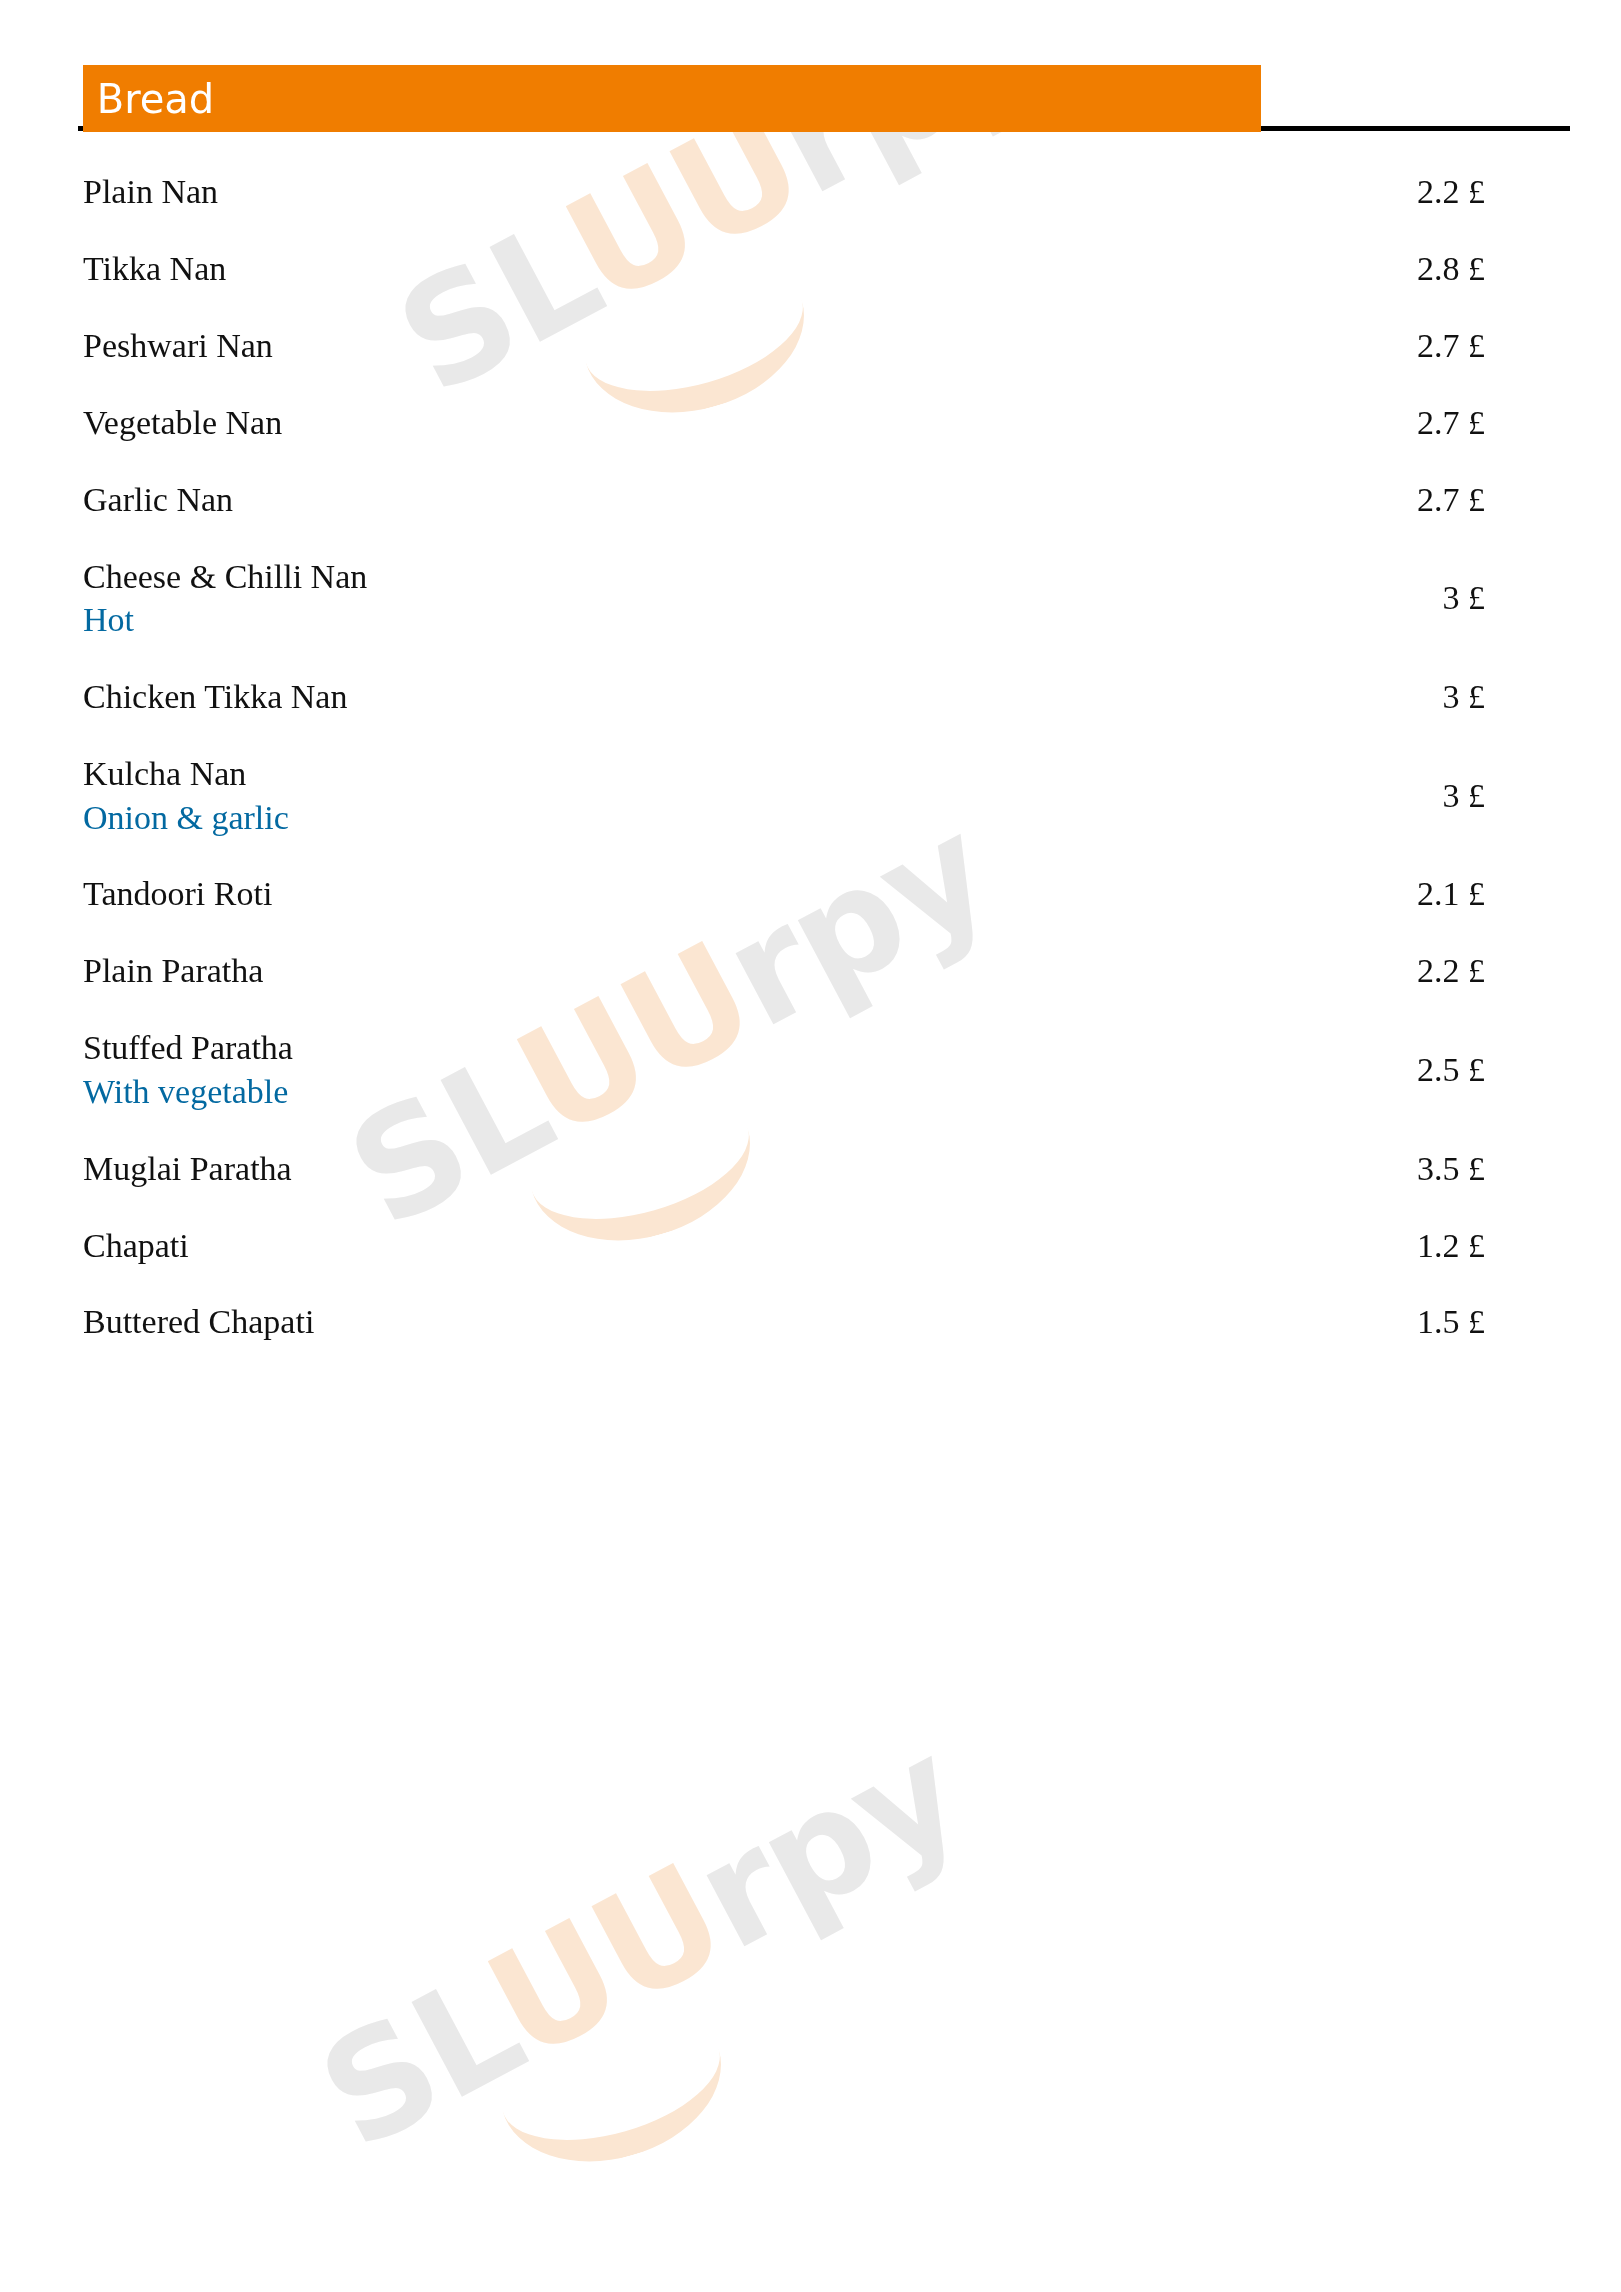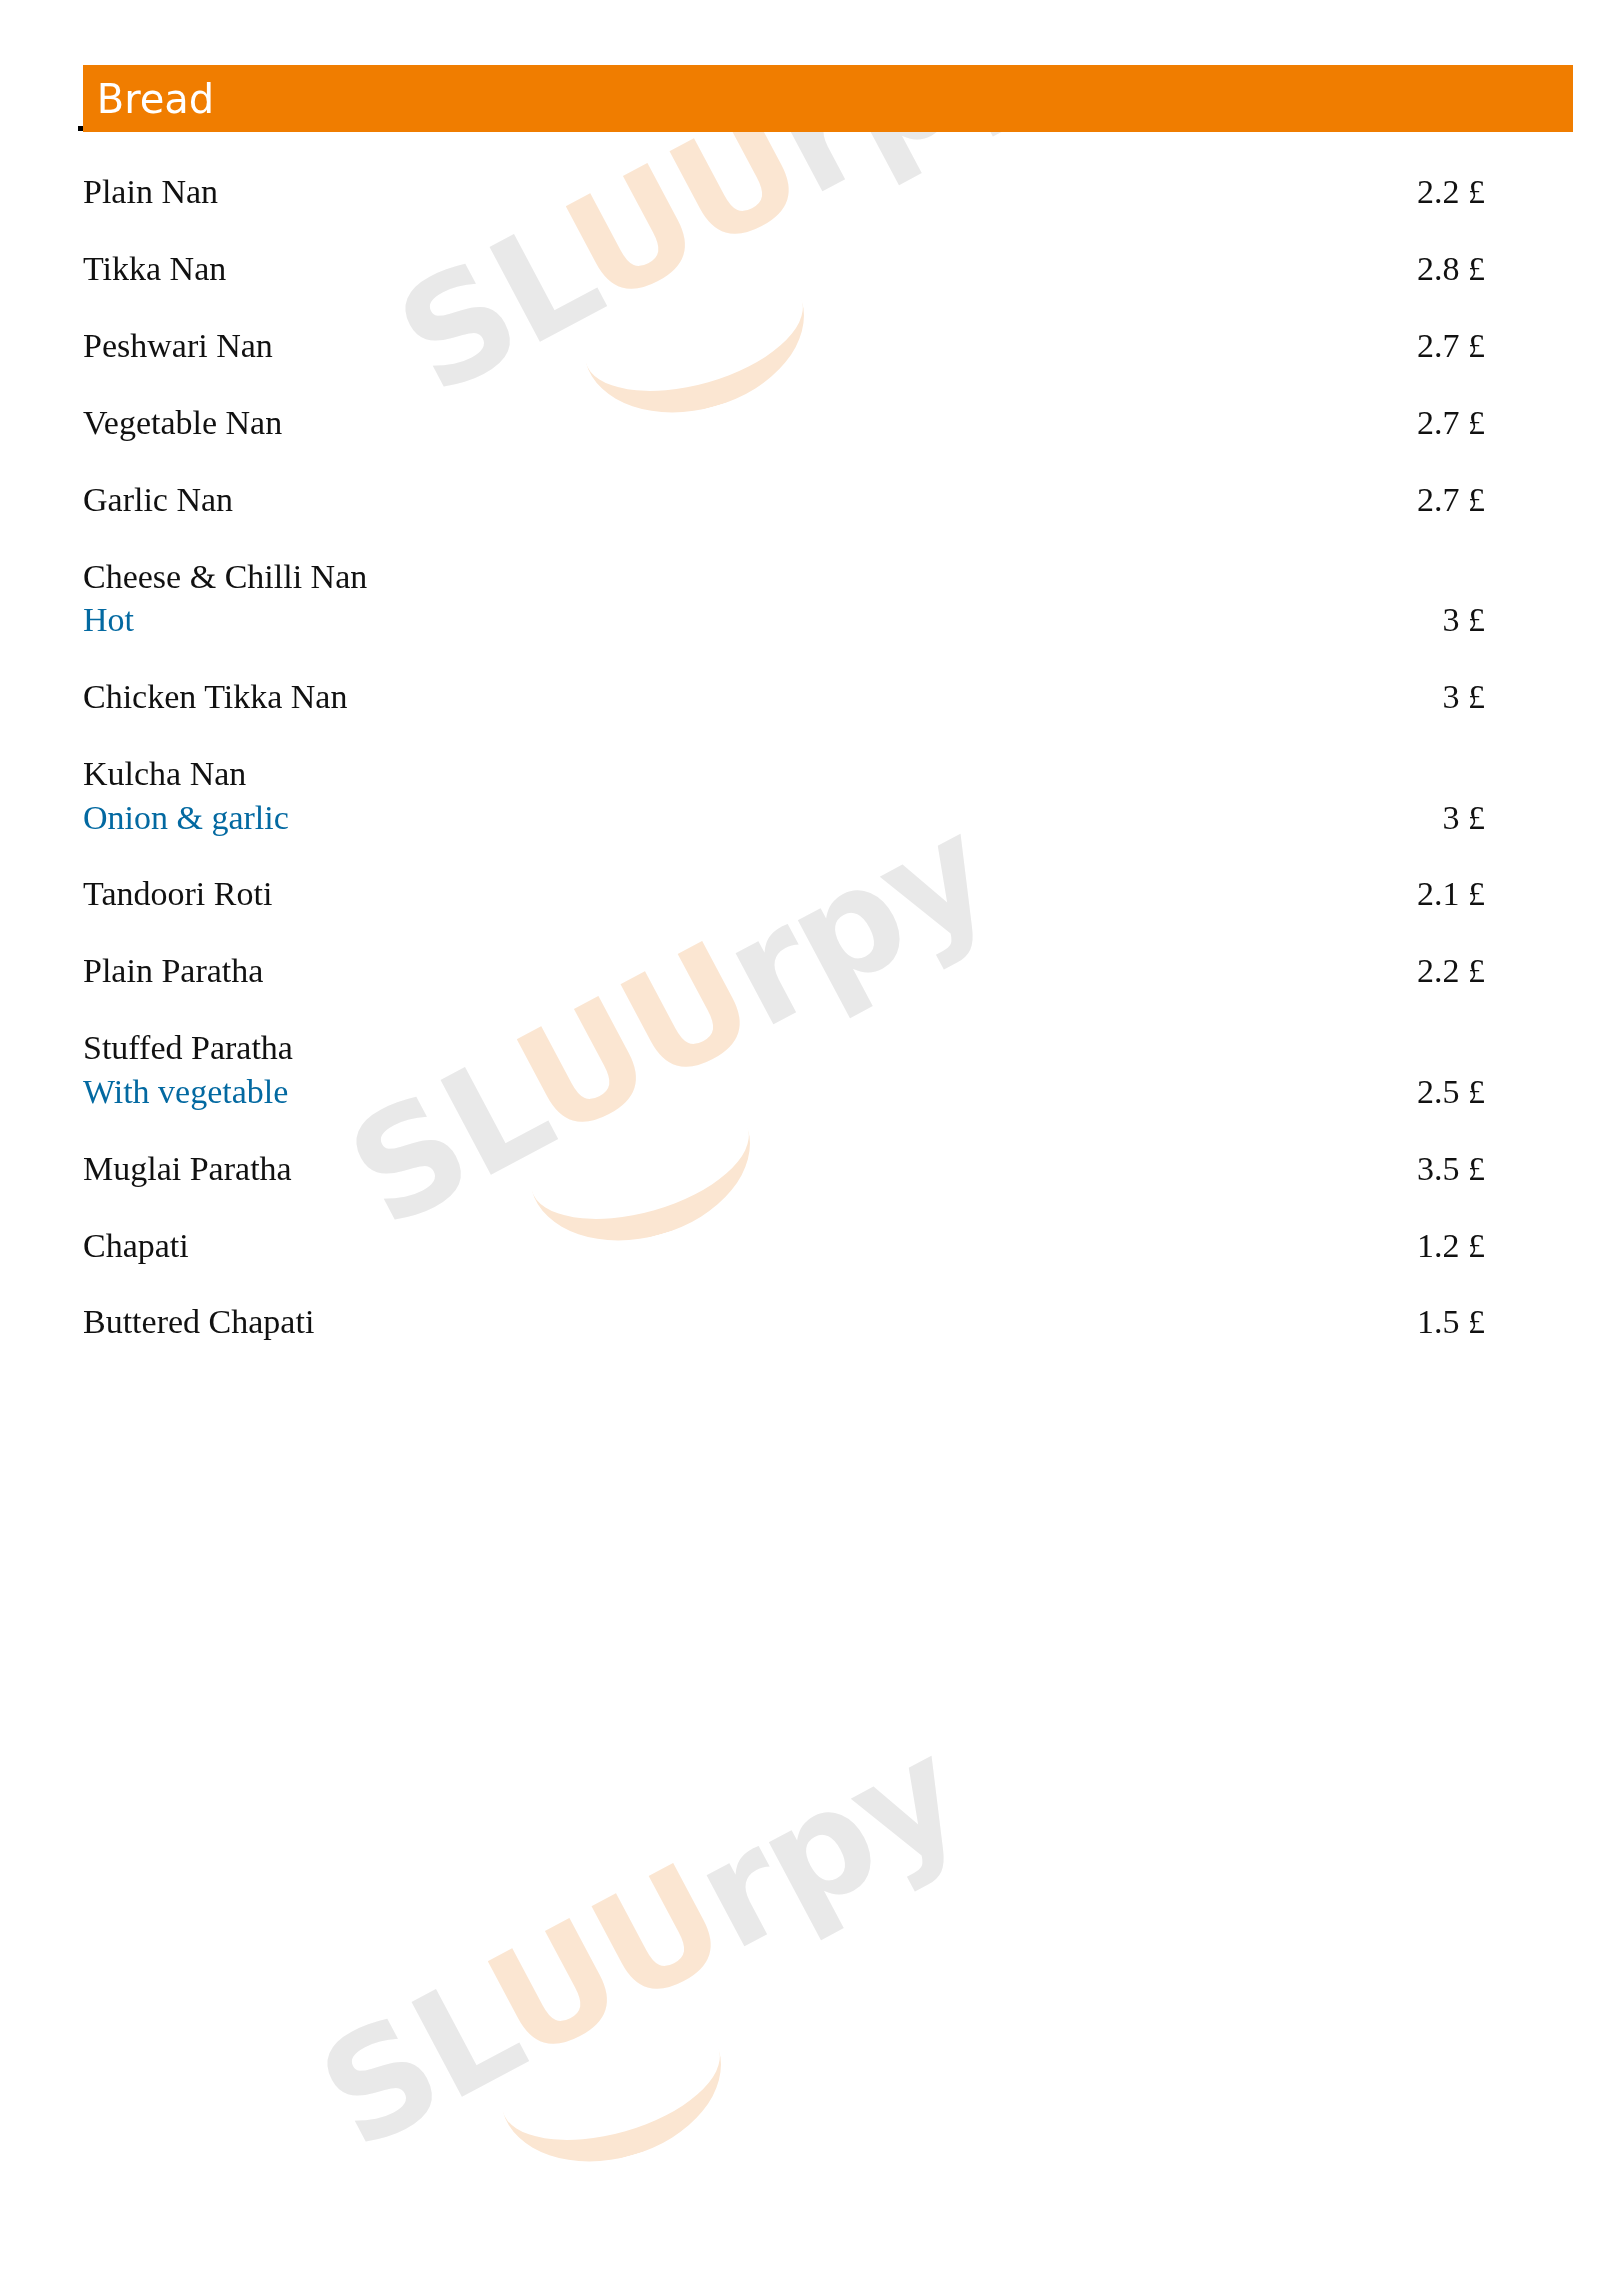"Bread" .section-header { width: 1490px -> 1178px }
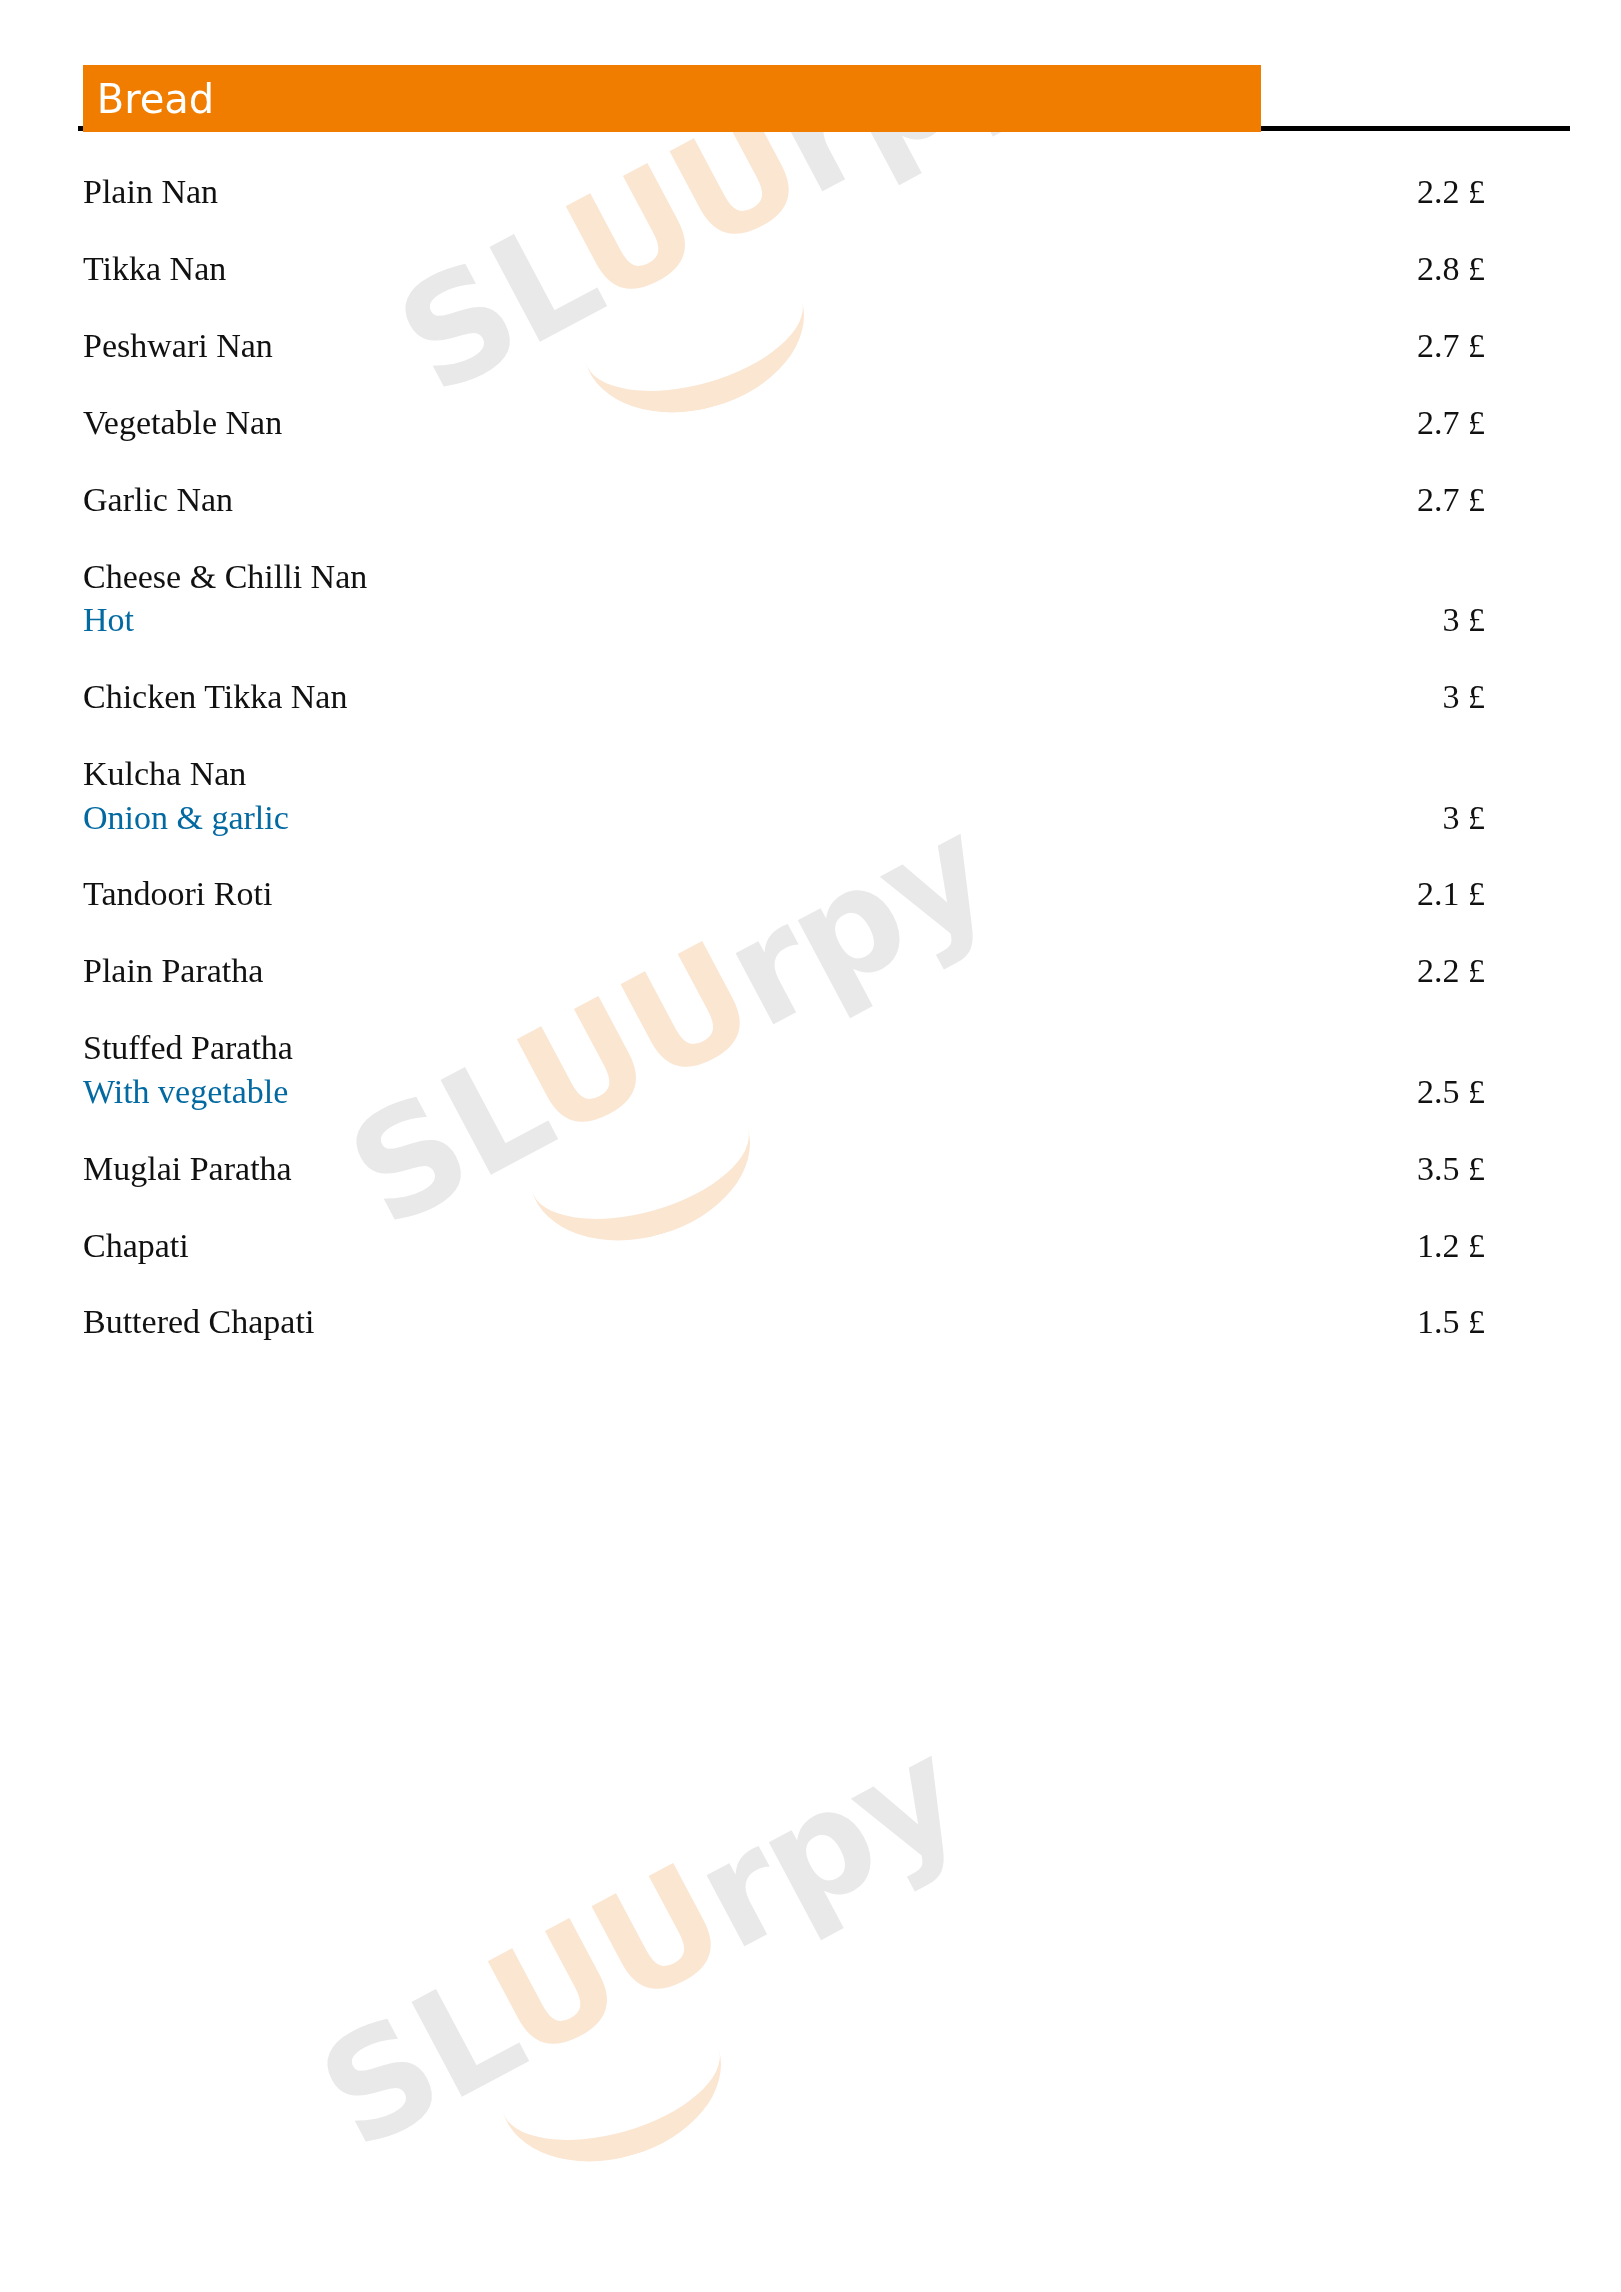"Plain Nan" .menu-item { align-items: flex-end -> center }
